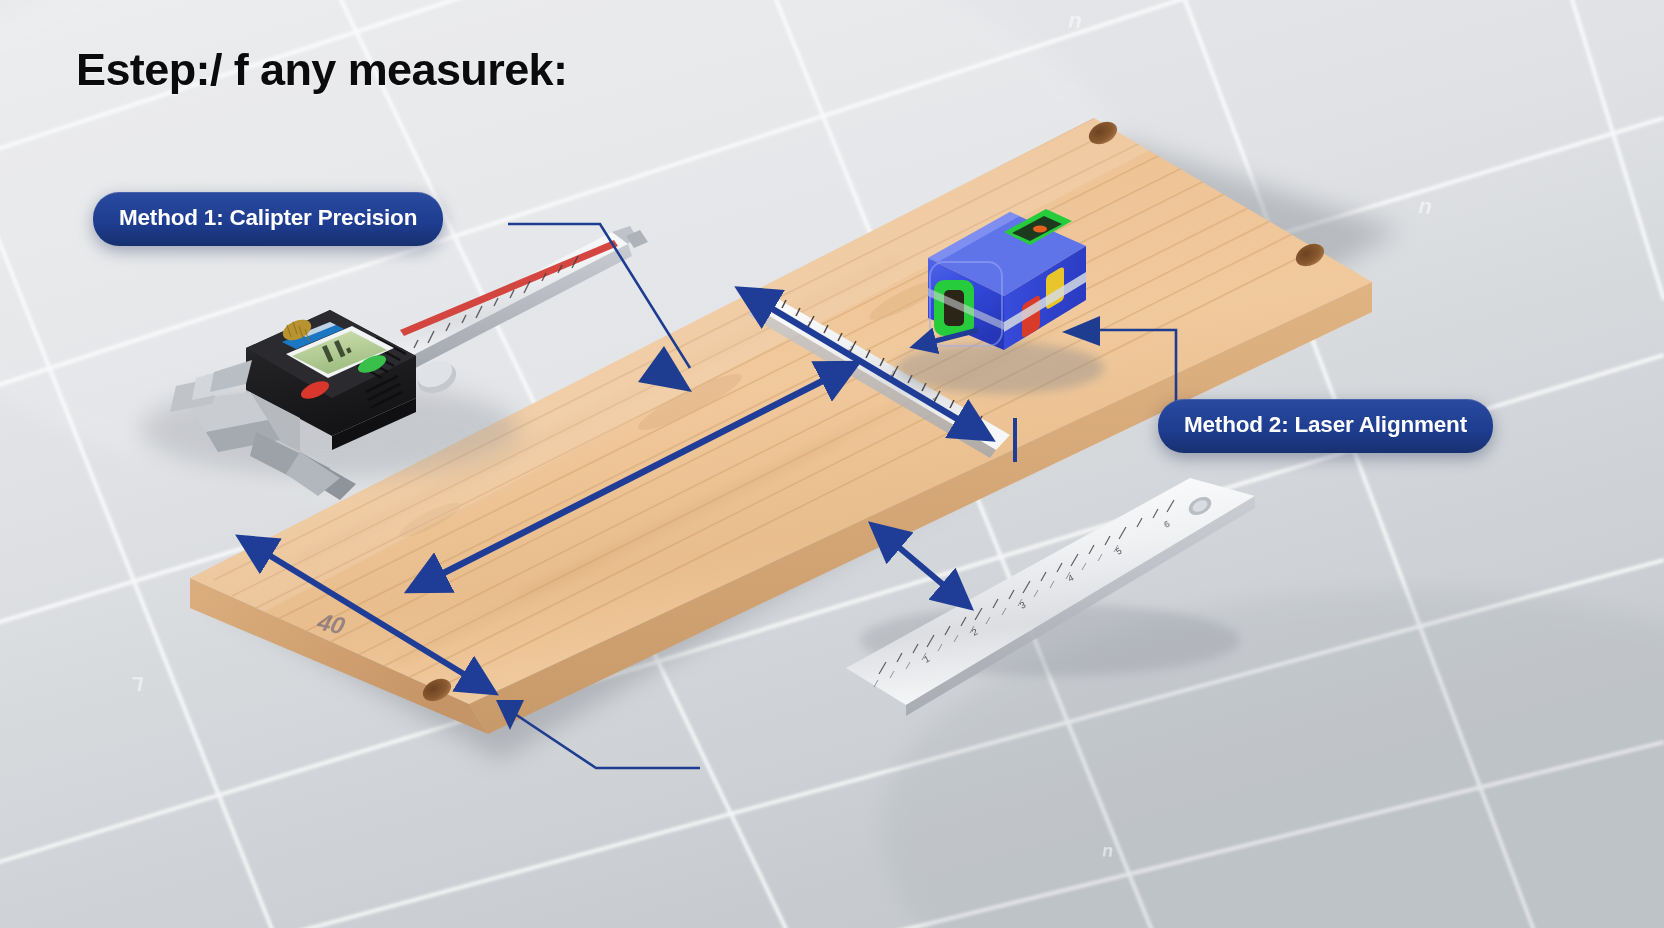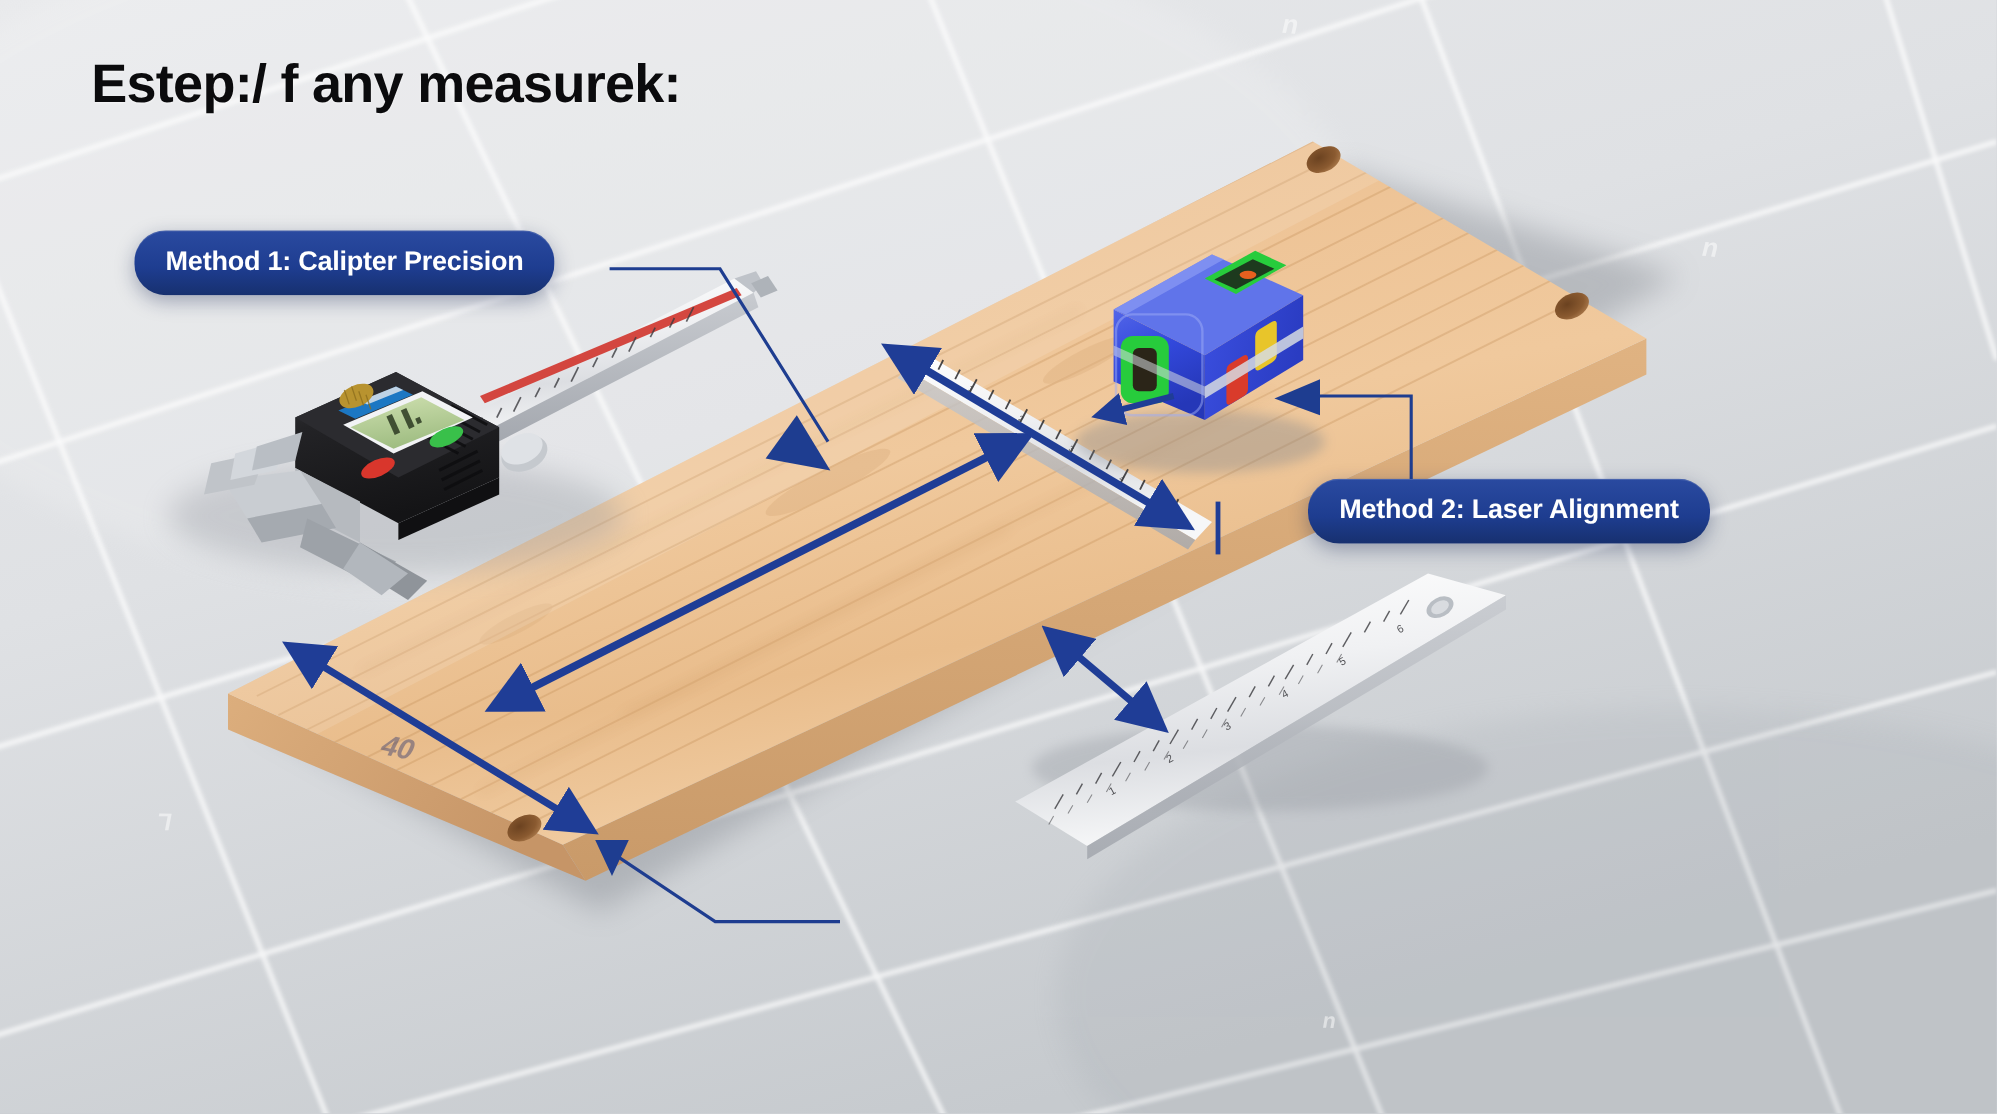"Method 1: Calipter Precision" #badge-1 { left: 112px -> 93px }
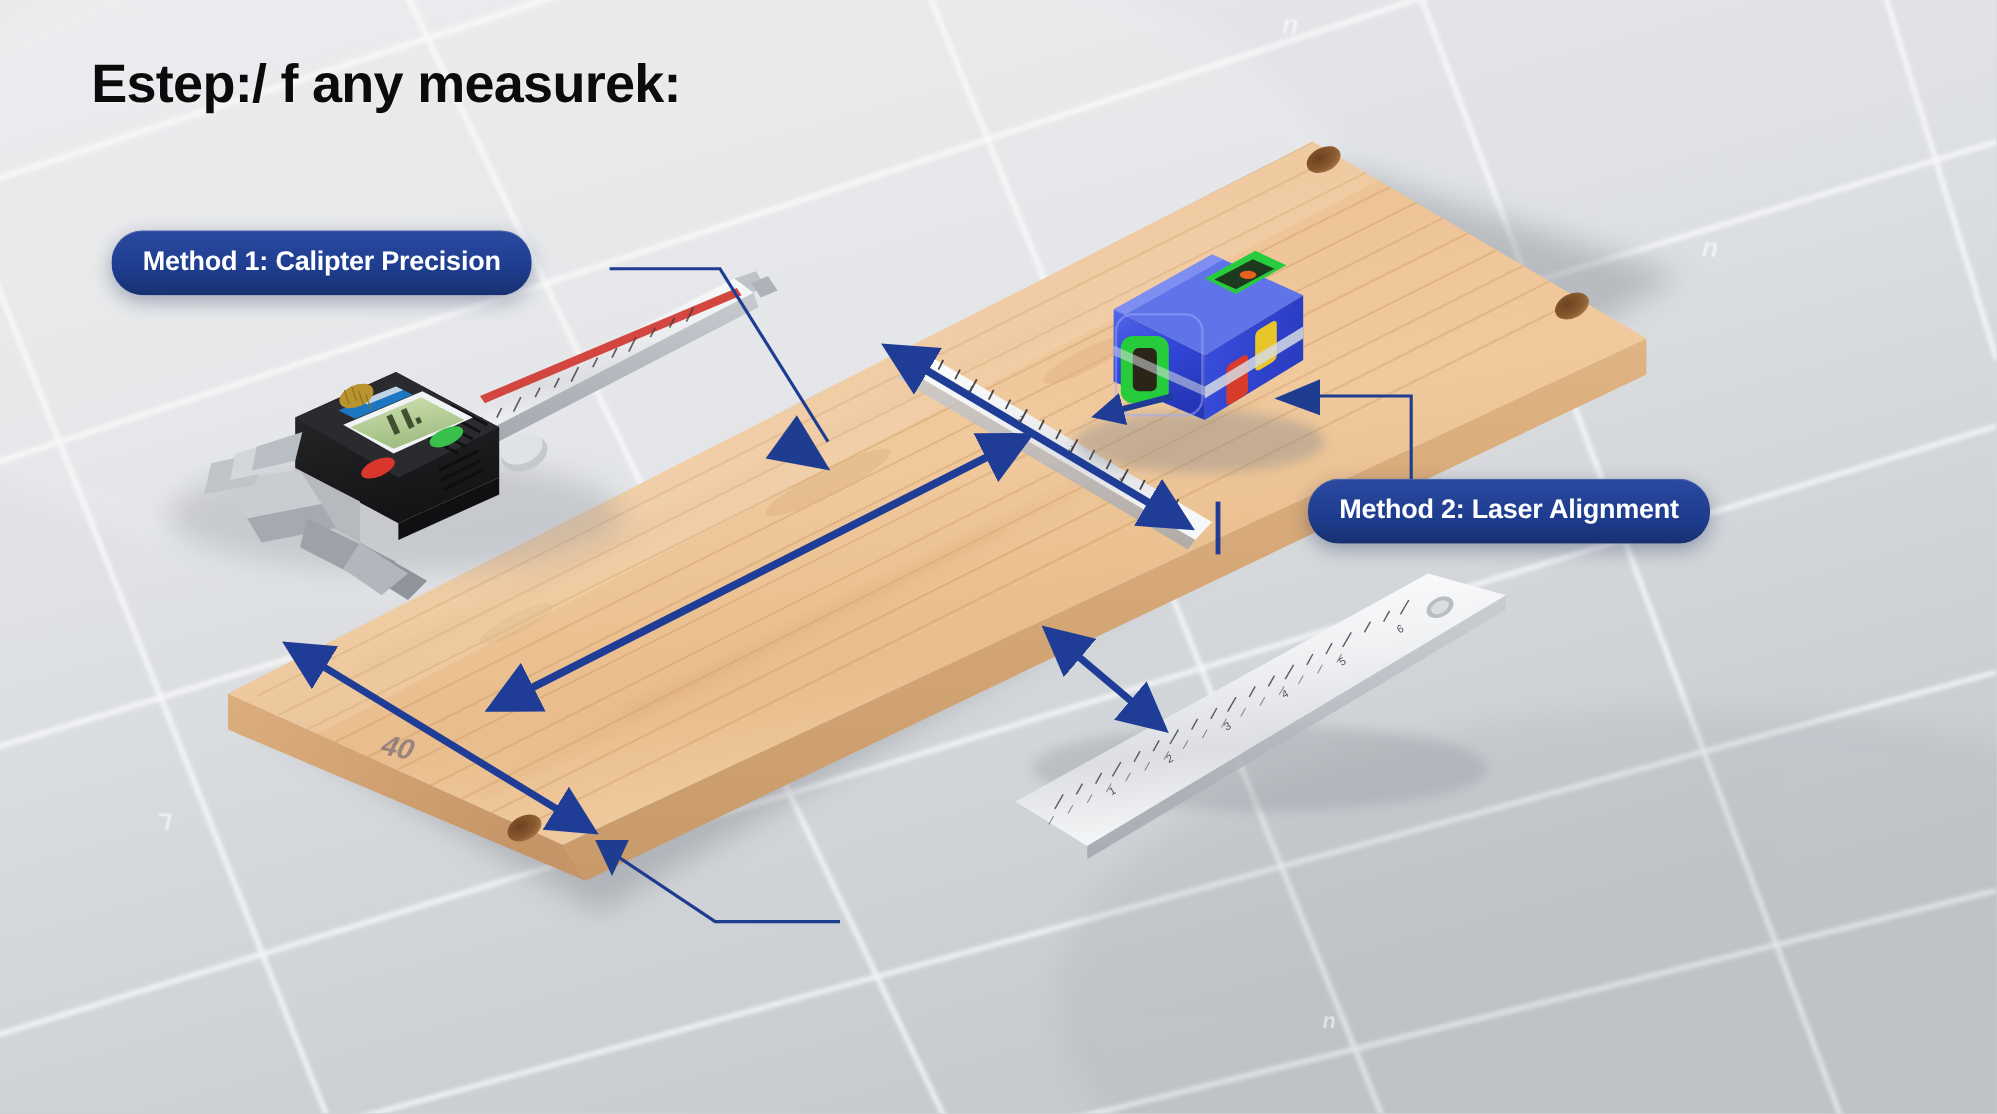"Method 2: Laser Alignment" #badge-2 { left: 1090px -> 1158px }
